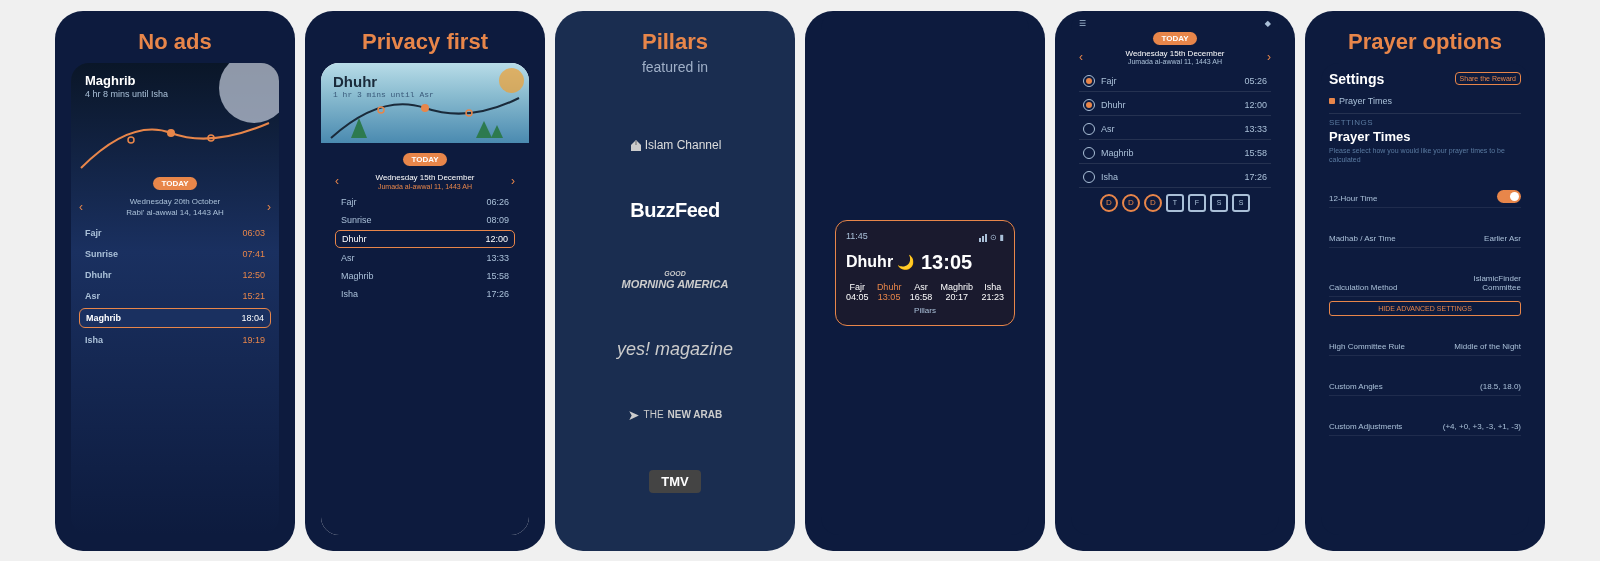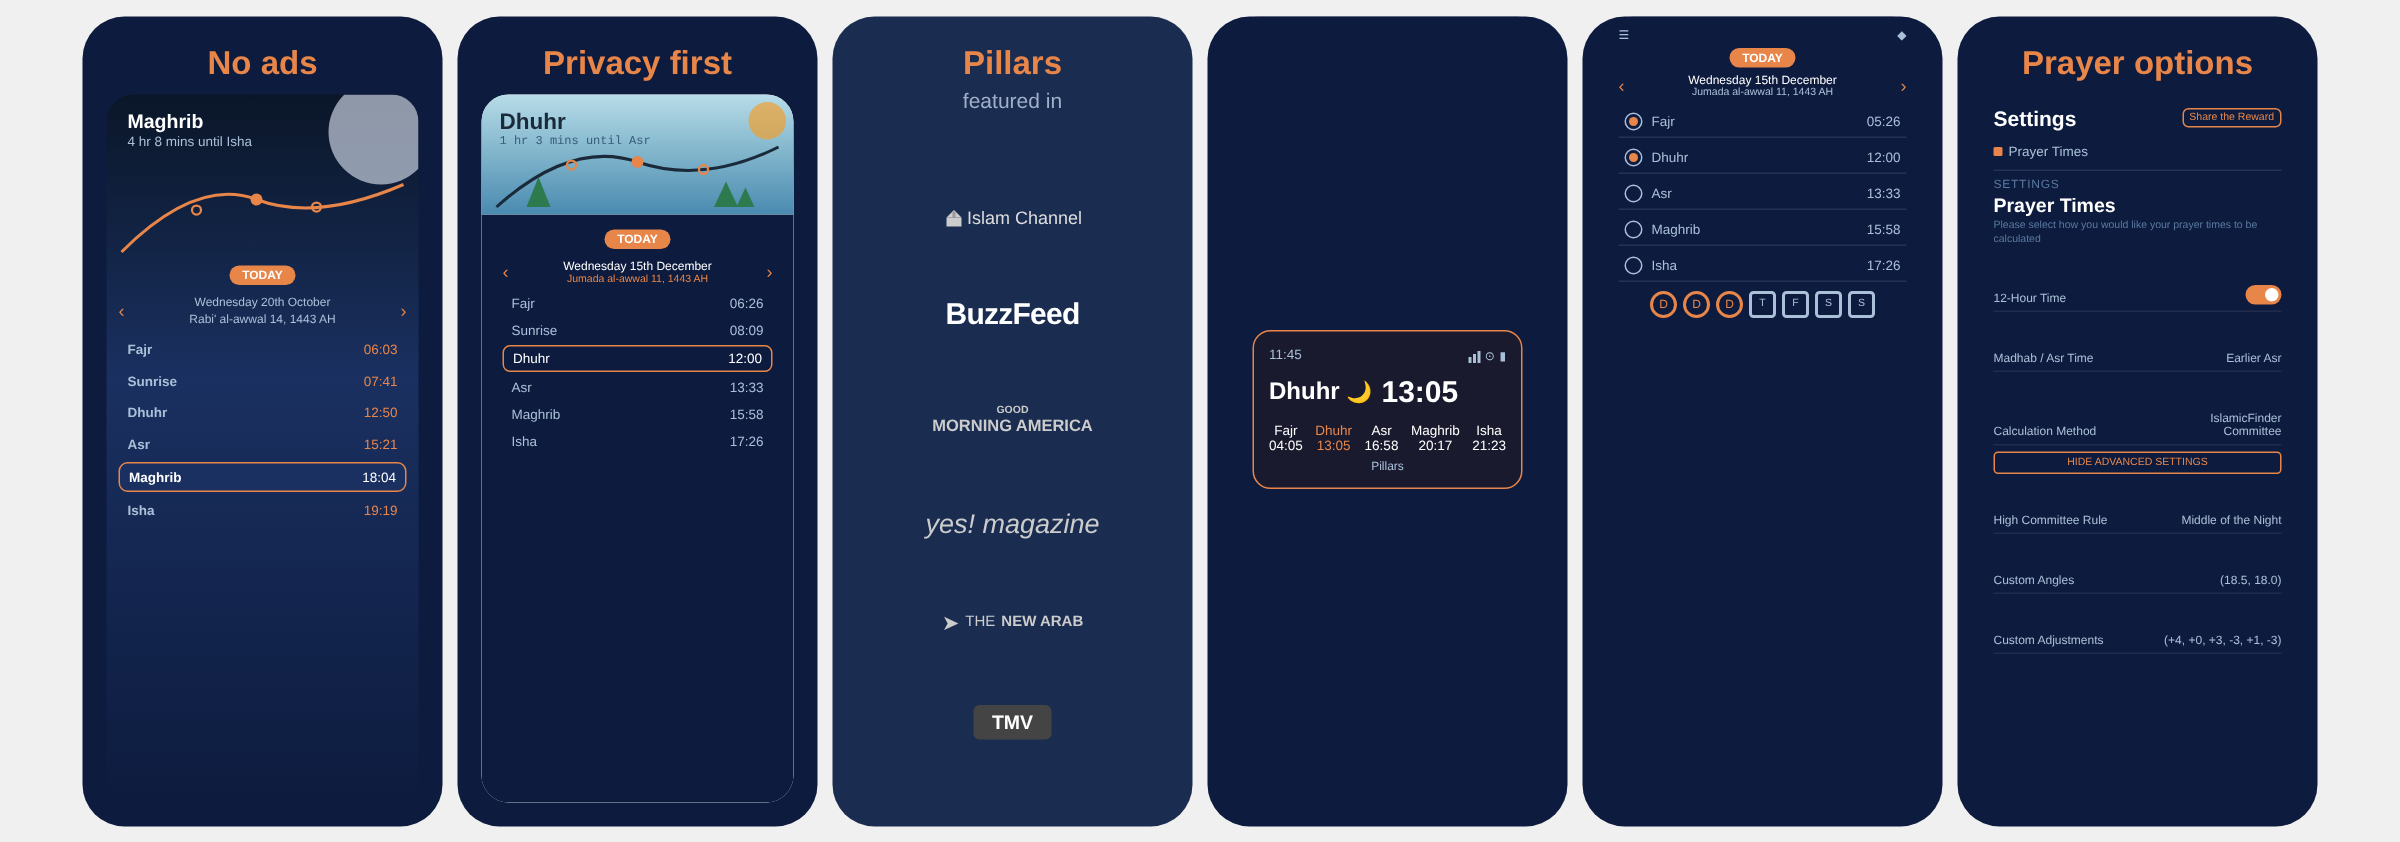"MORNING AMERICA" div { font-style: none -> italic }
